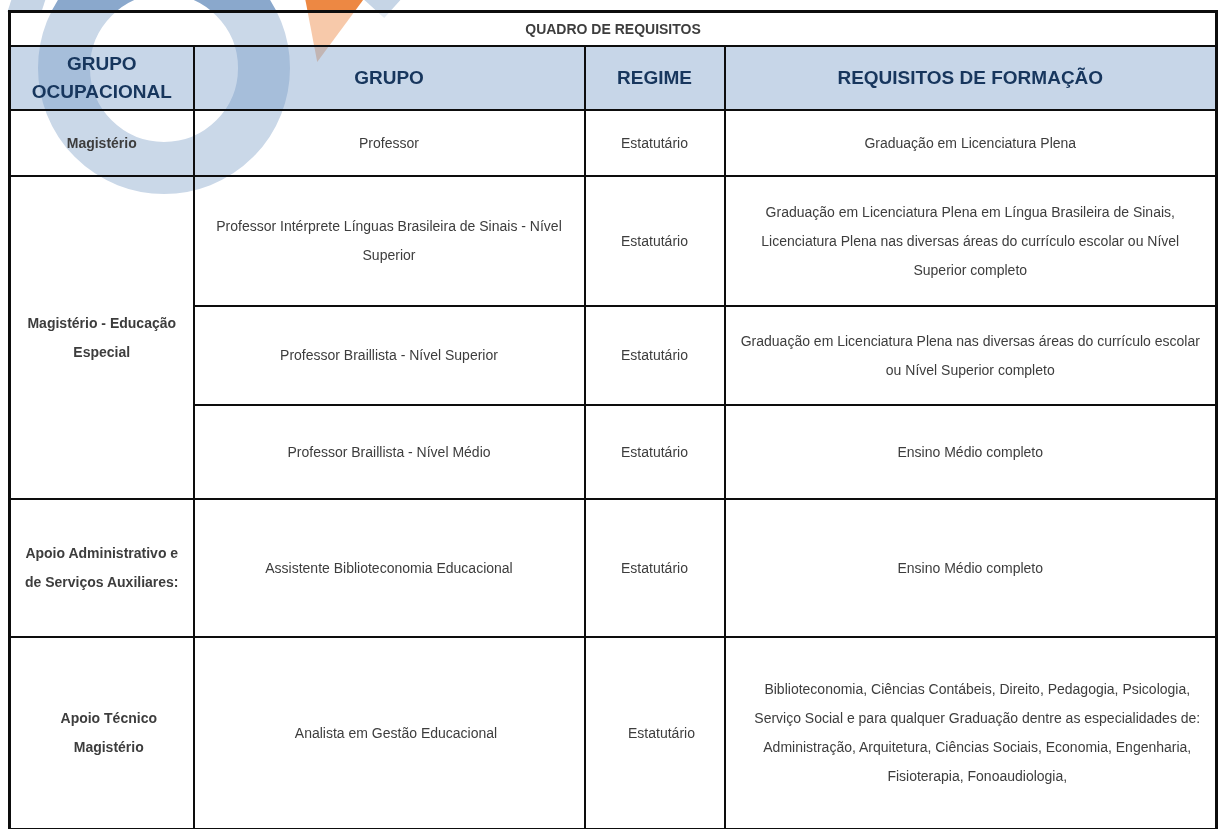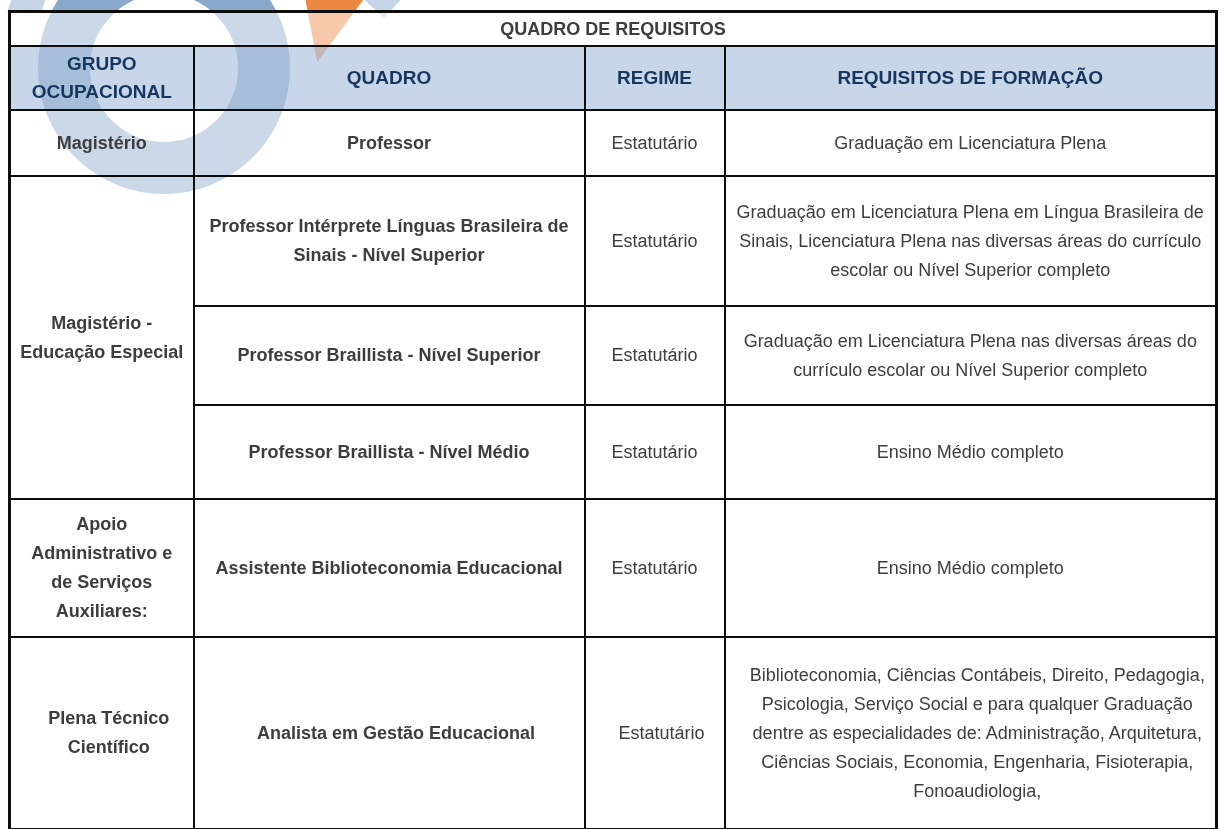"QUADRO DE REQUISITOS" table.quadro td { font-size: 18px -> 14px }
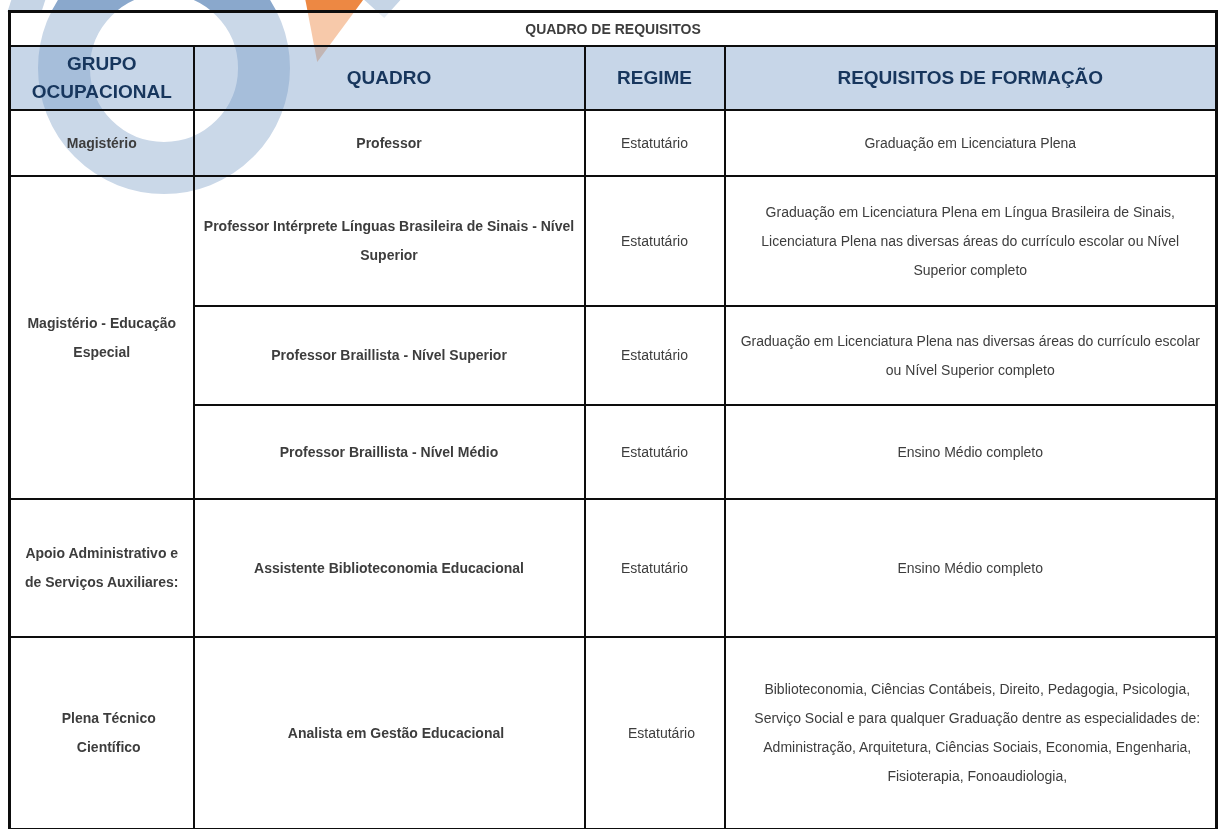"QUADRO" td { text: QUADRO -> GRUPO }
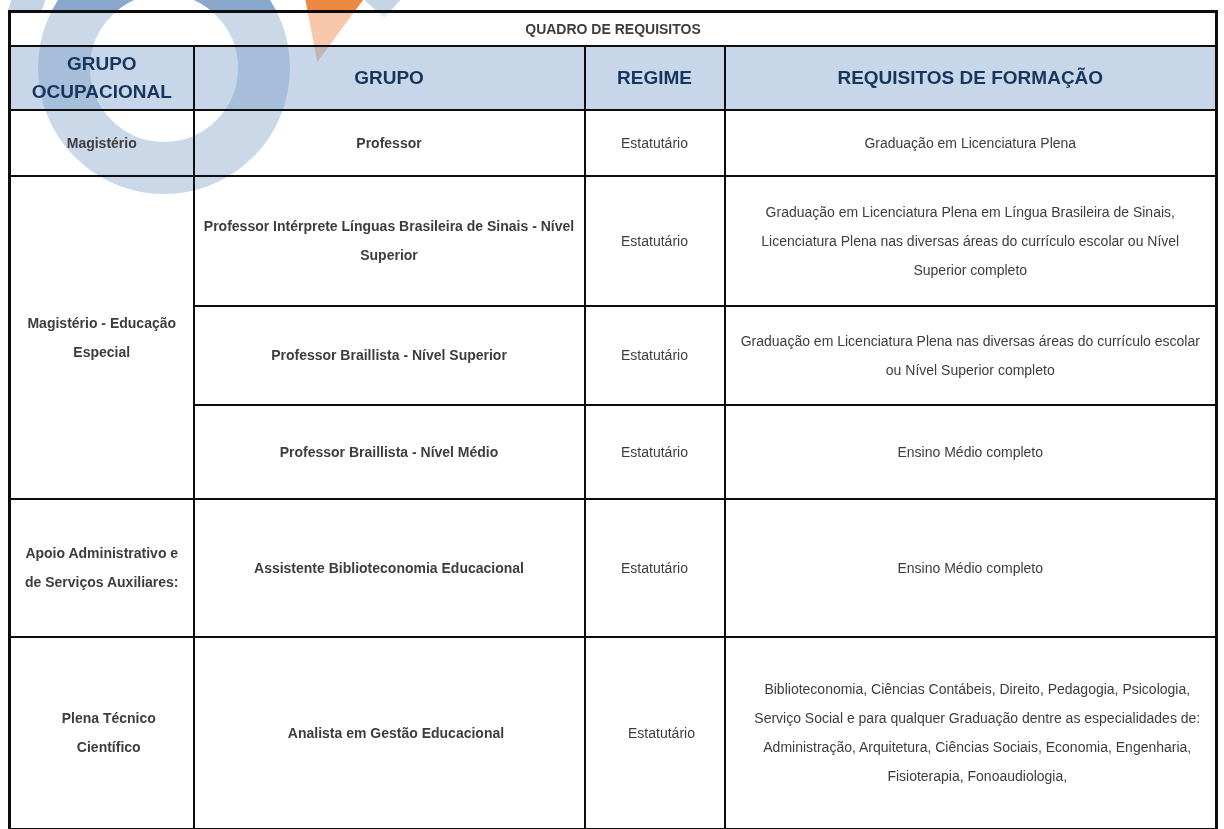"Professor" td.cargo-cell { font-weight: bold -> none }
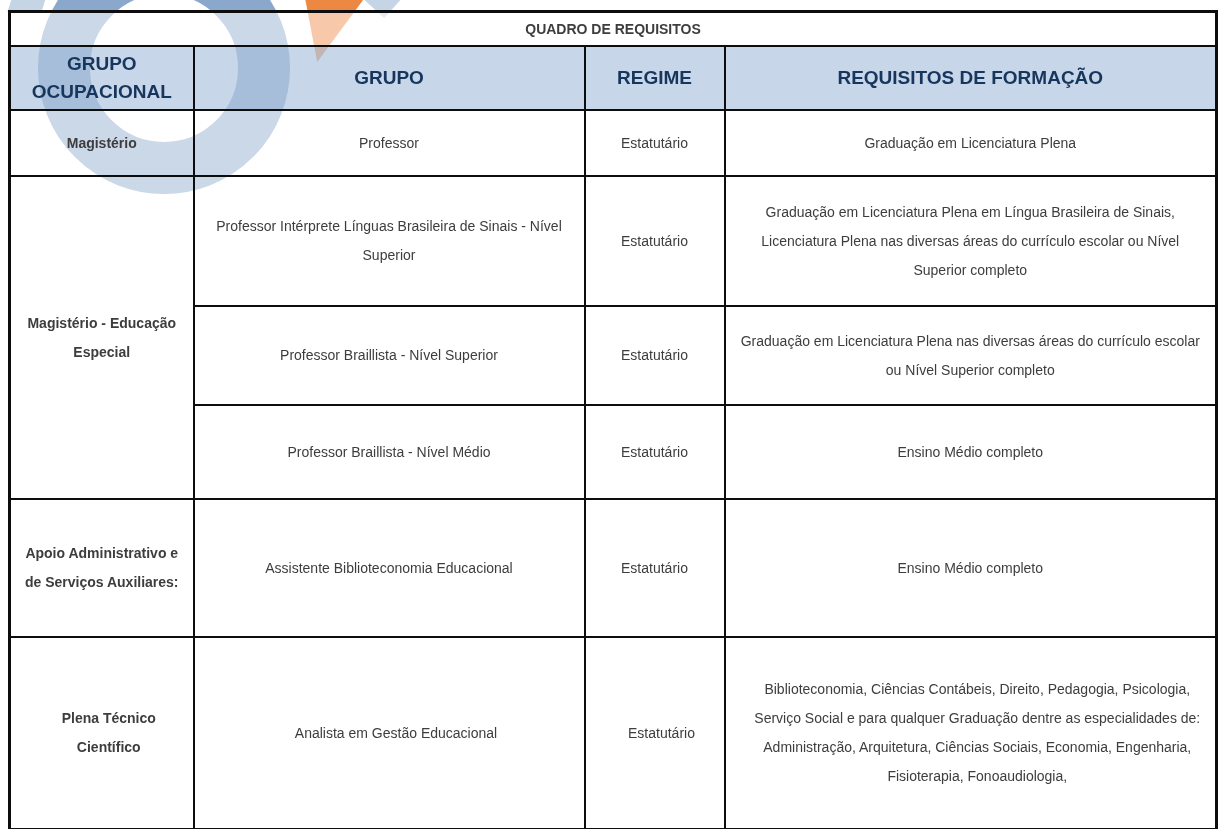"Plena Técnico Científico" td.group-cell { text: Plena Técnico Científico -> Apoio Técnico Magistério }
